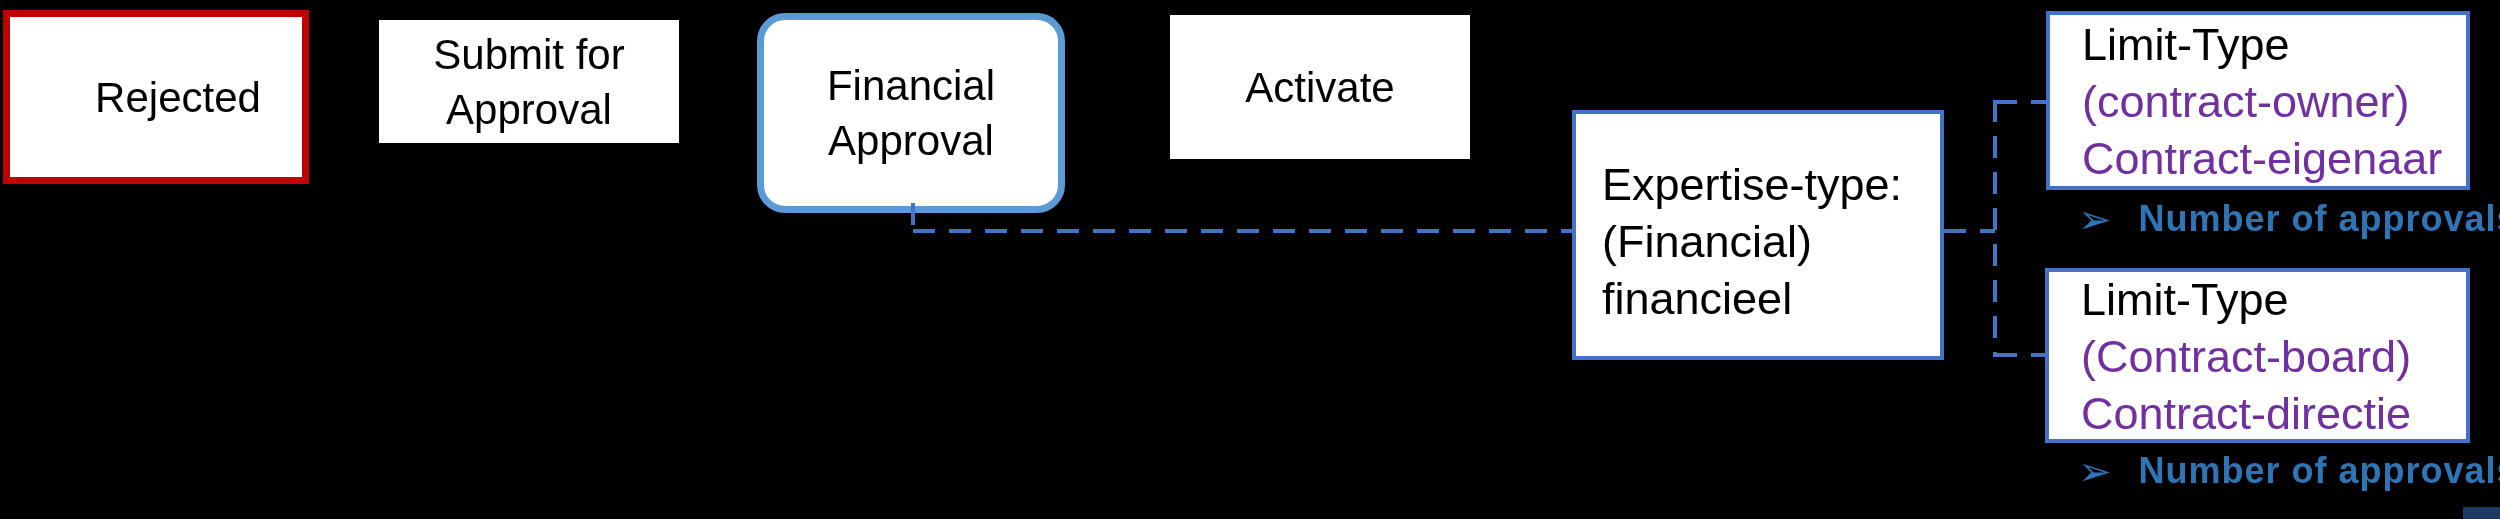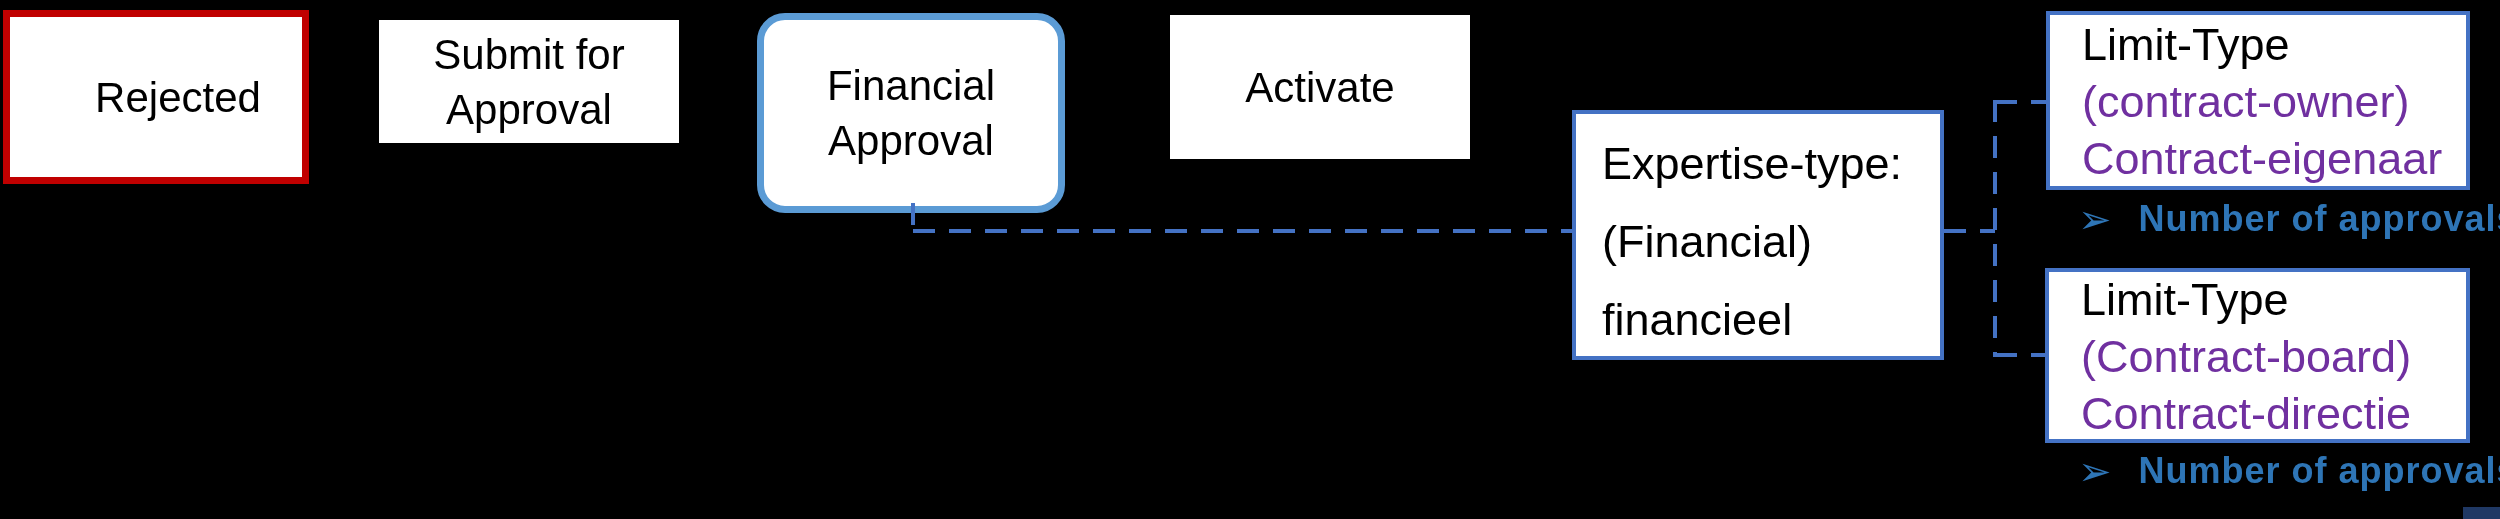"Expertise-type:" #box-expertise { gap: 21px -> none }
